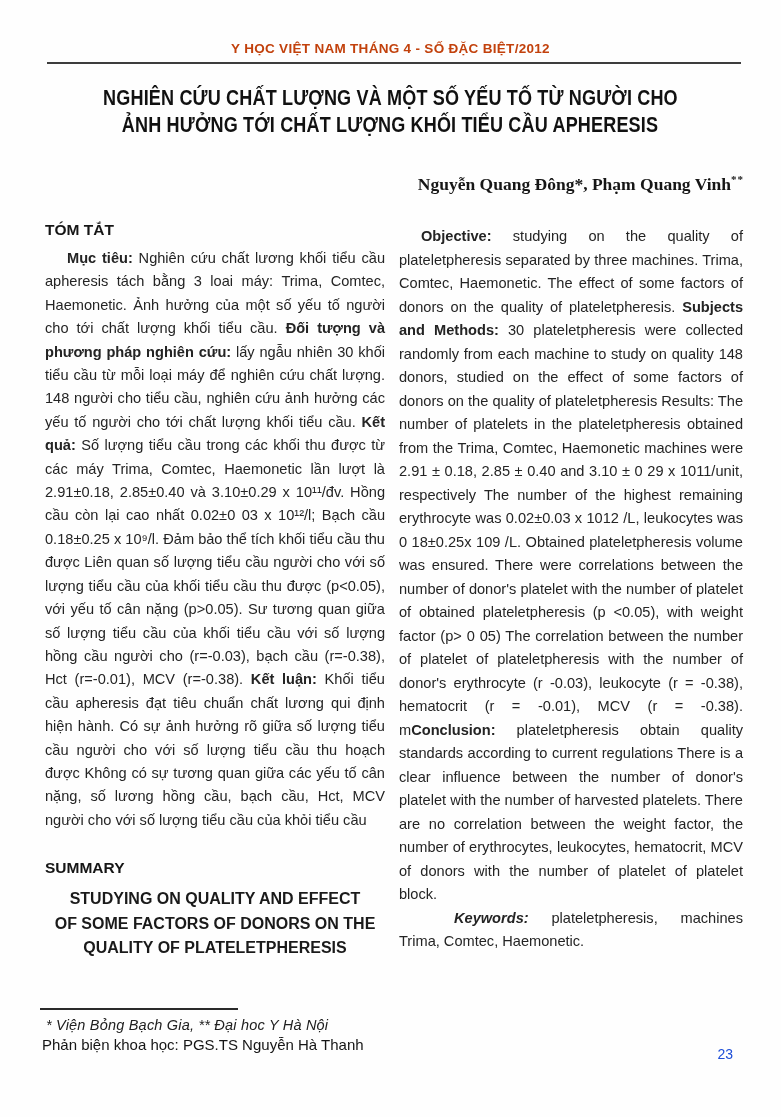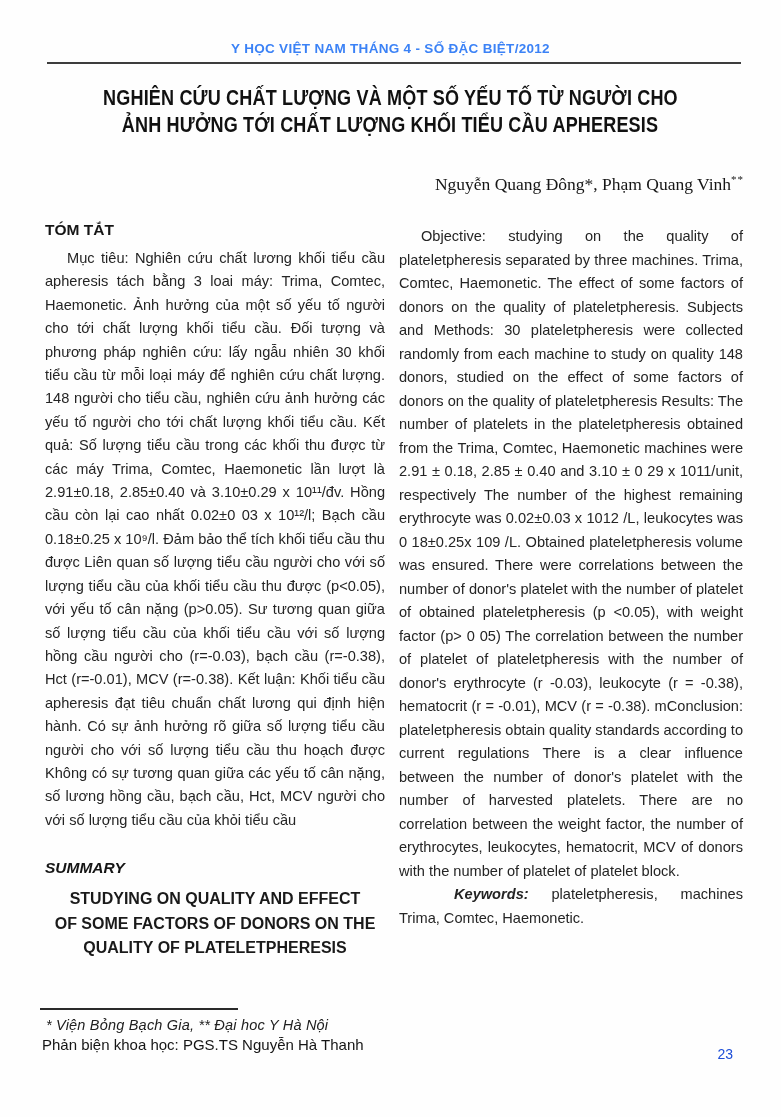"Y HỌC VIỆT NAM THÁNG" .journal-header { color: #3b82f6 -> #c2410c }
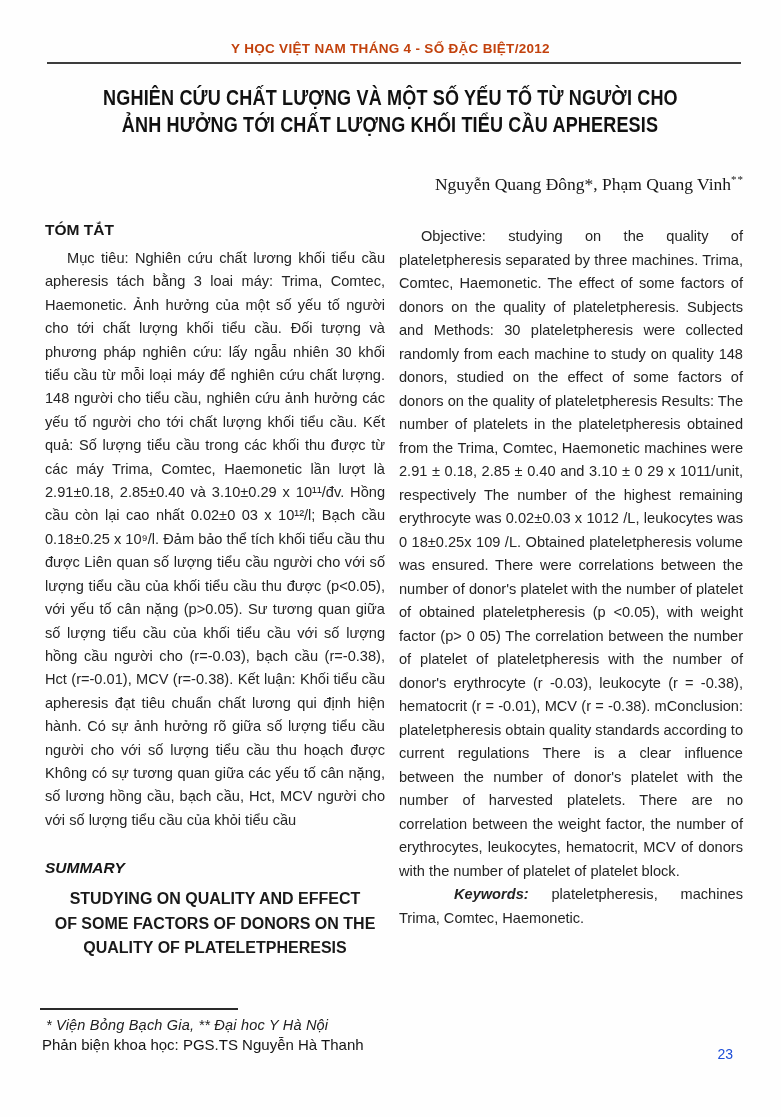"Nguyễn Quang Đông*, Phạm Quang" .authors { font-weight: normal -> bold }
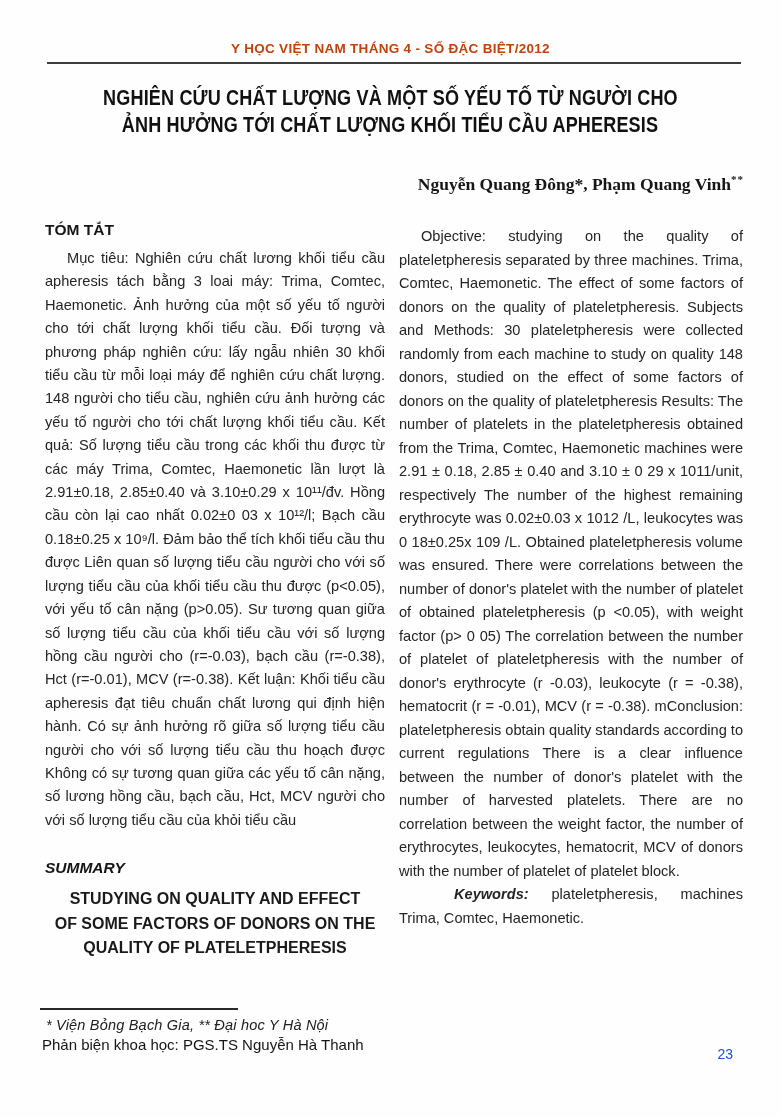"Objective:" .b { font-weight: normal -> bold }
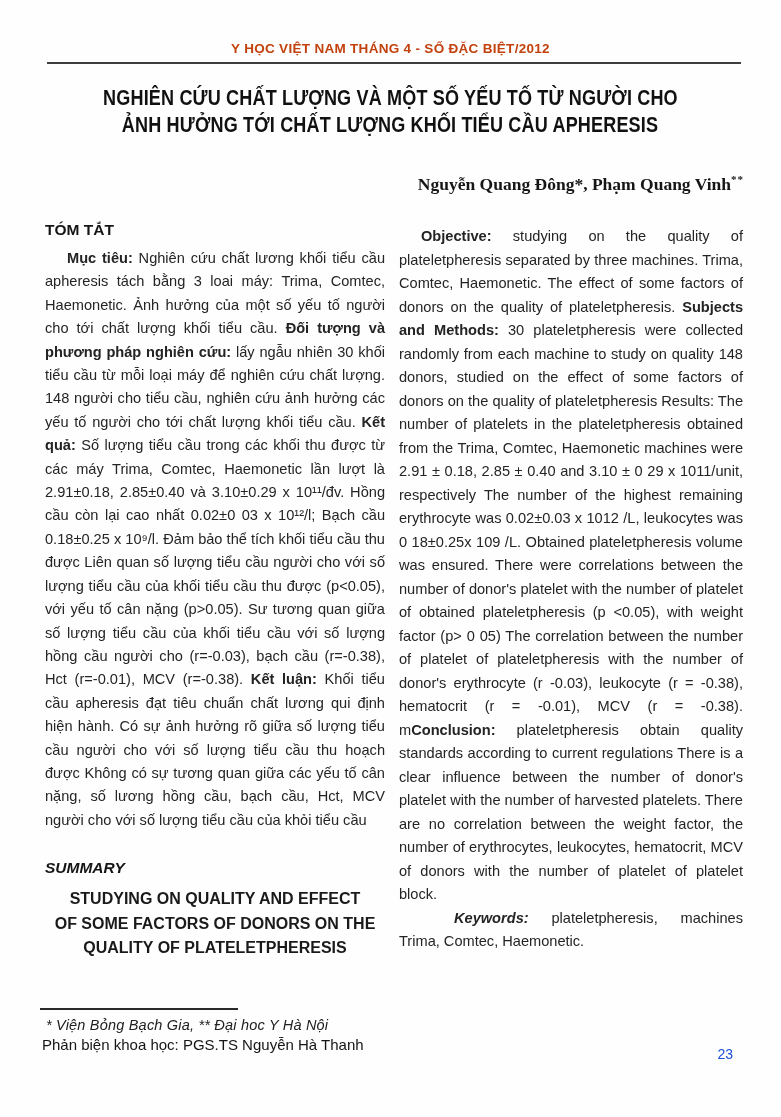"SUMMARY" .summary-heading { font-style: italic -> none }
